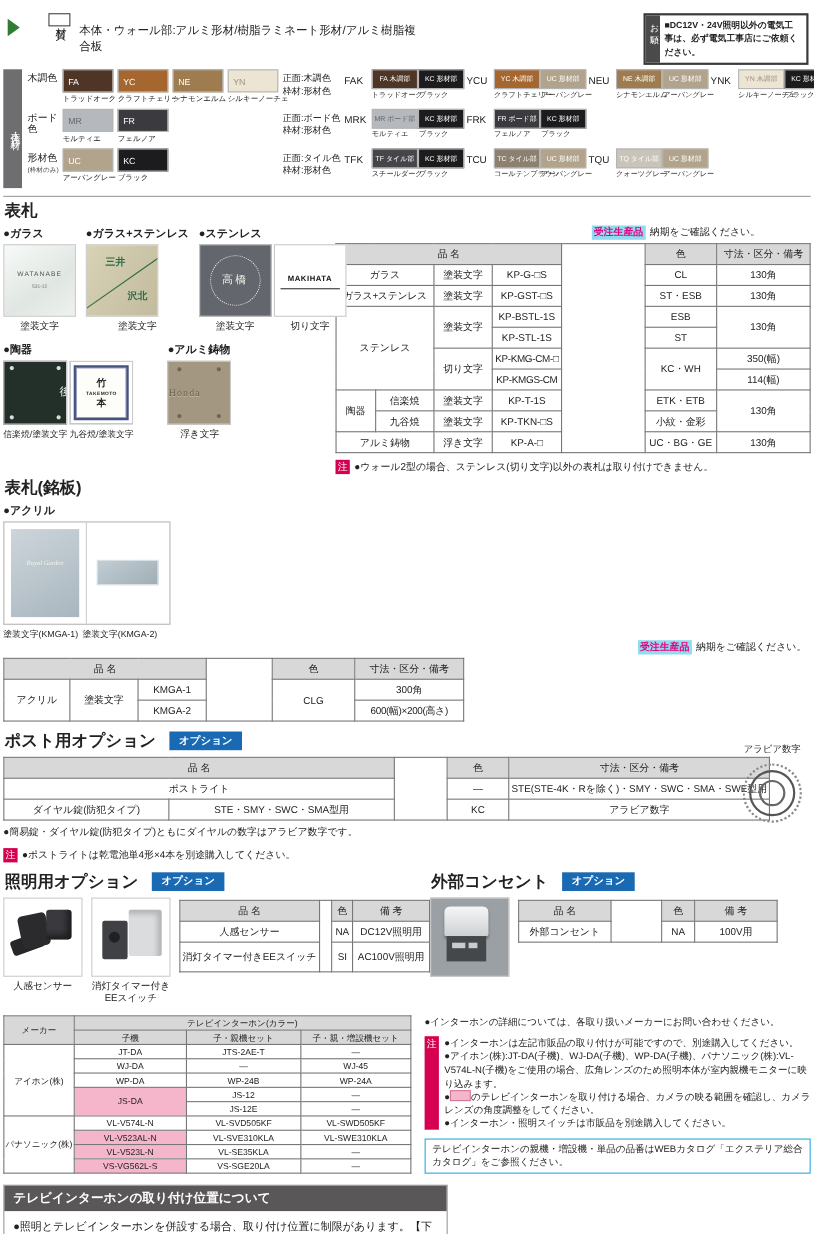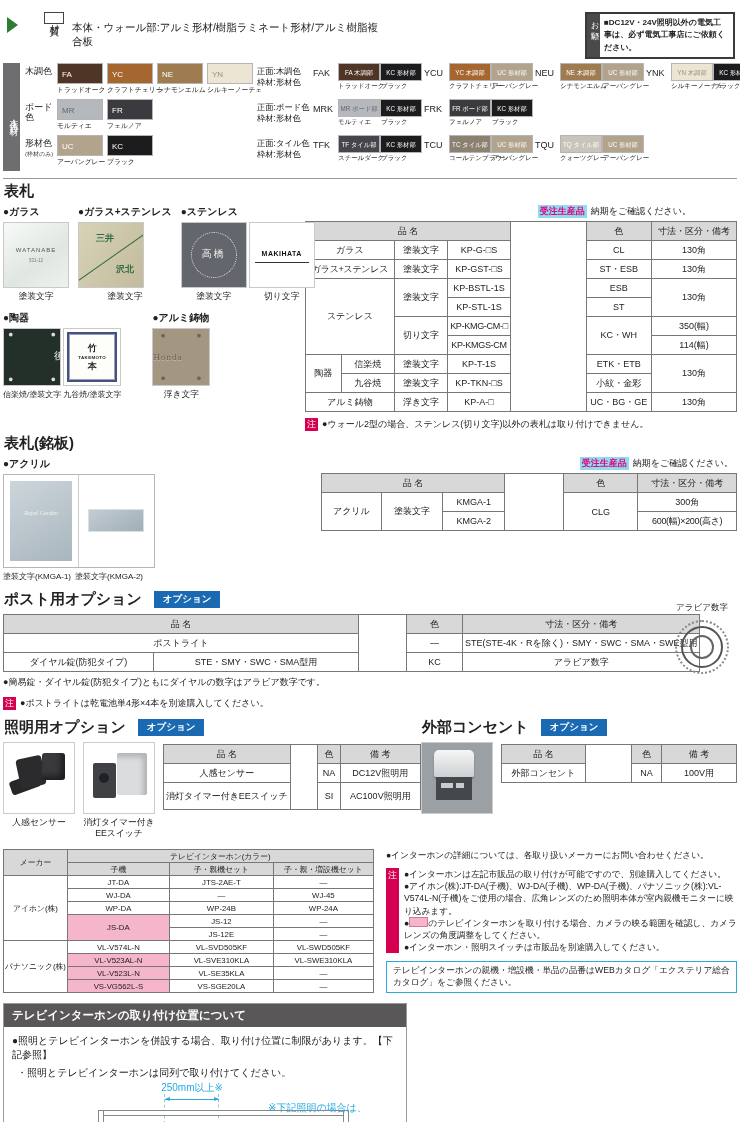"●アクリル" .mb-flex { flex-direction: none -> column }
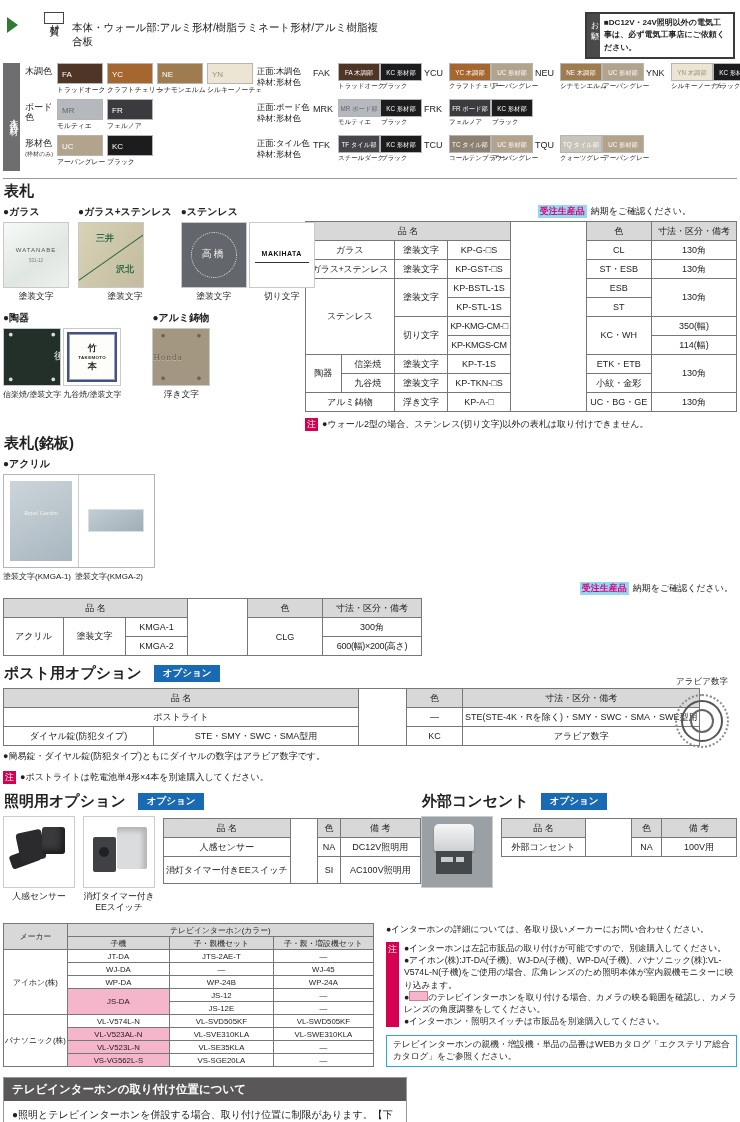"照明用オプション" .light-sec { width: 418px -> 388px }
